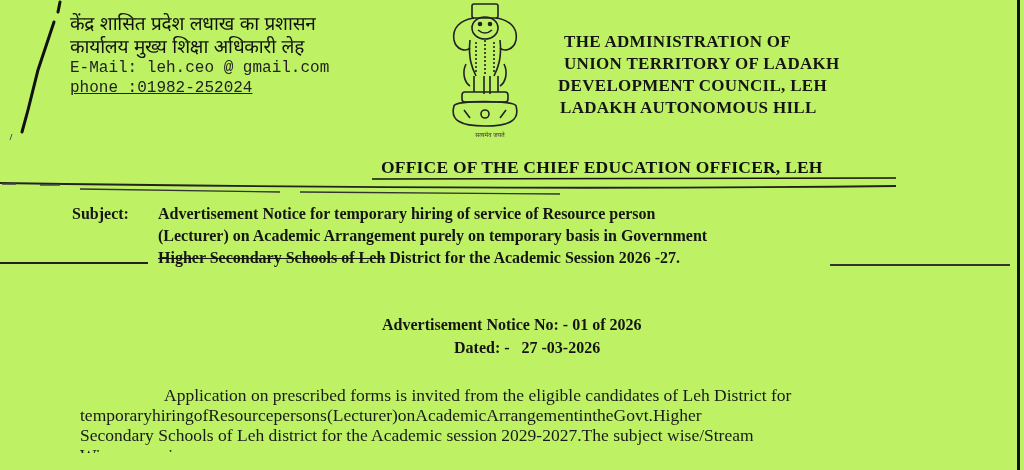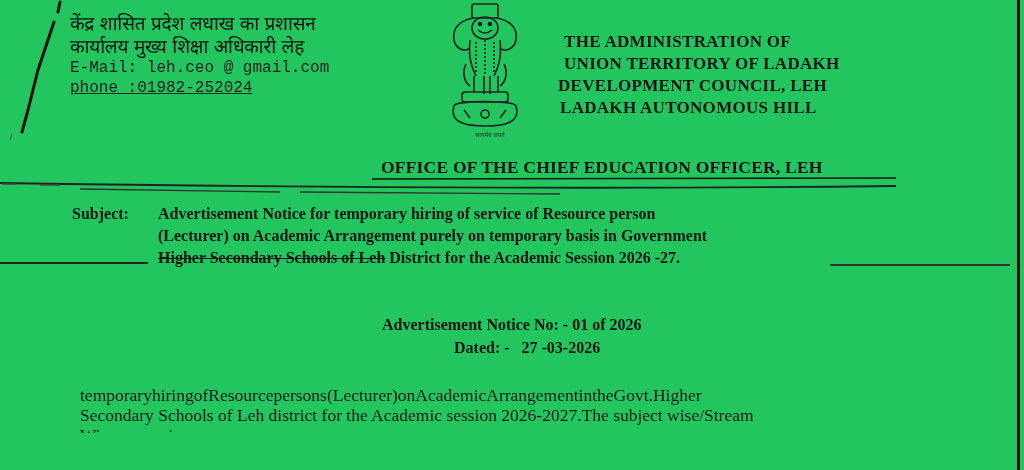"केंद्र शासित प्रदेश लधाख का" .page { background: #22c55e -> #bef264 }
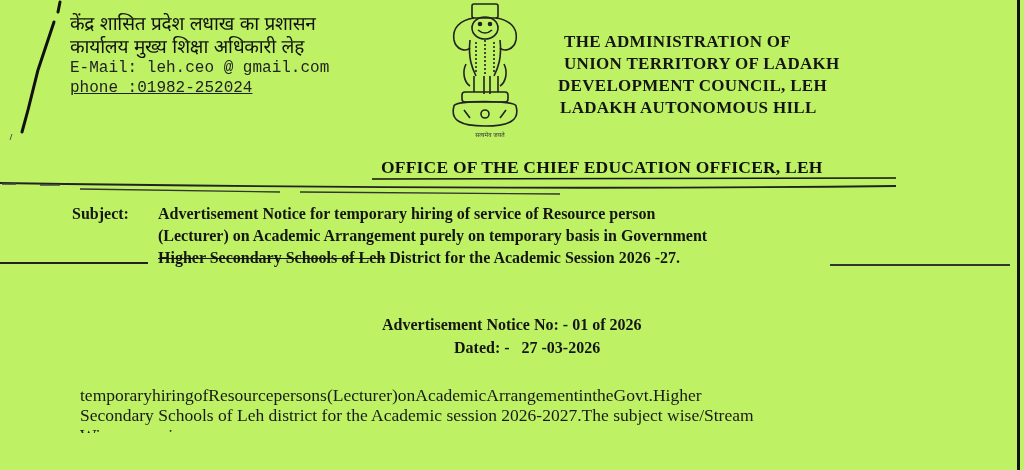"Application on prescribed forms is" span.body-line { html: none -> <span>Application on prescribed forms is invited from the eligible candidates of Leh District for</span> }
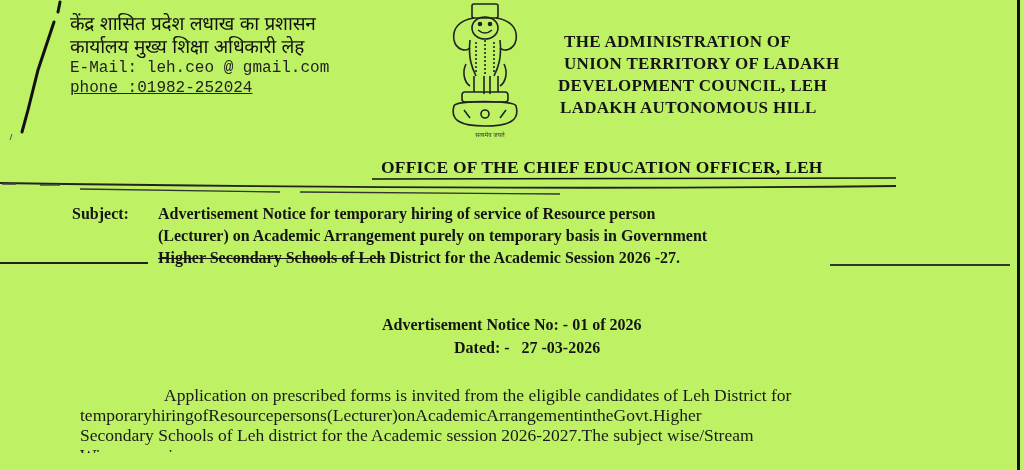"Secondary Schools of Leh district" span.body-line { text: 2026-2027.The -> 2029-2027.The }
